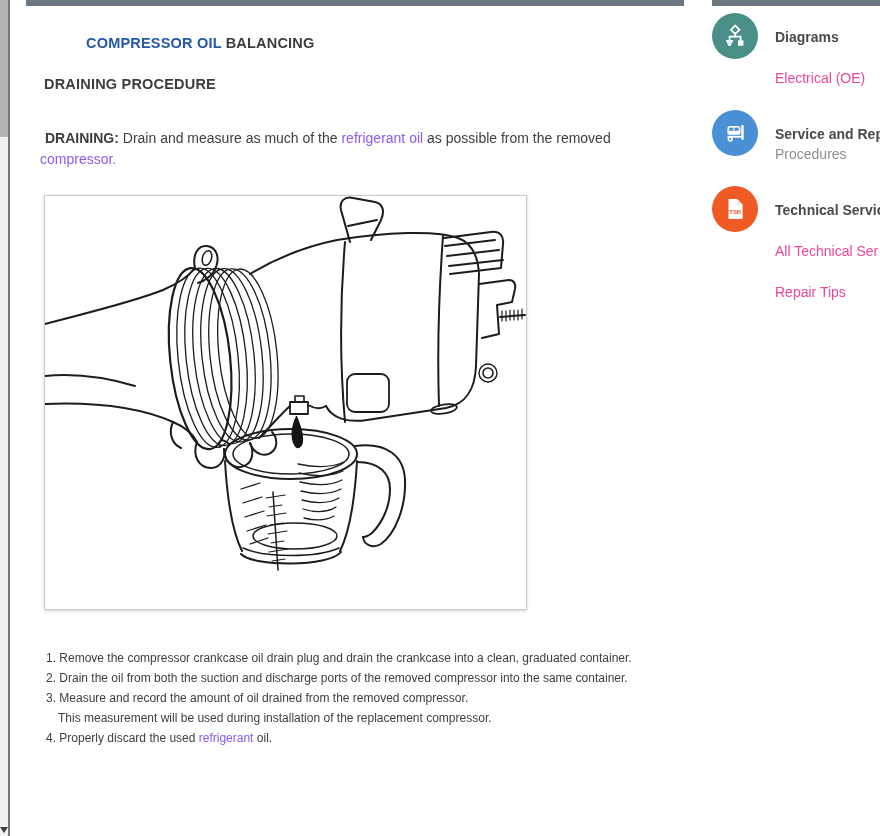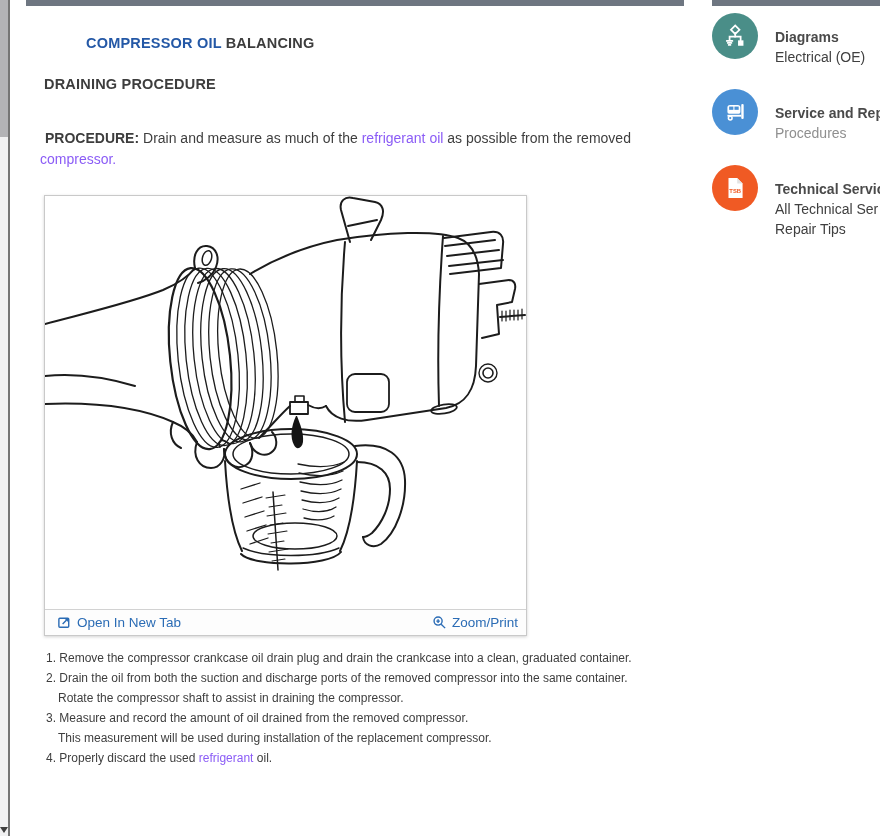"Electrical (OE)" .side-link { color: #404040 -> #ec4899; margin-top: none -> 21px }
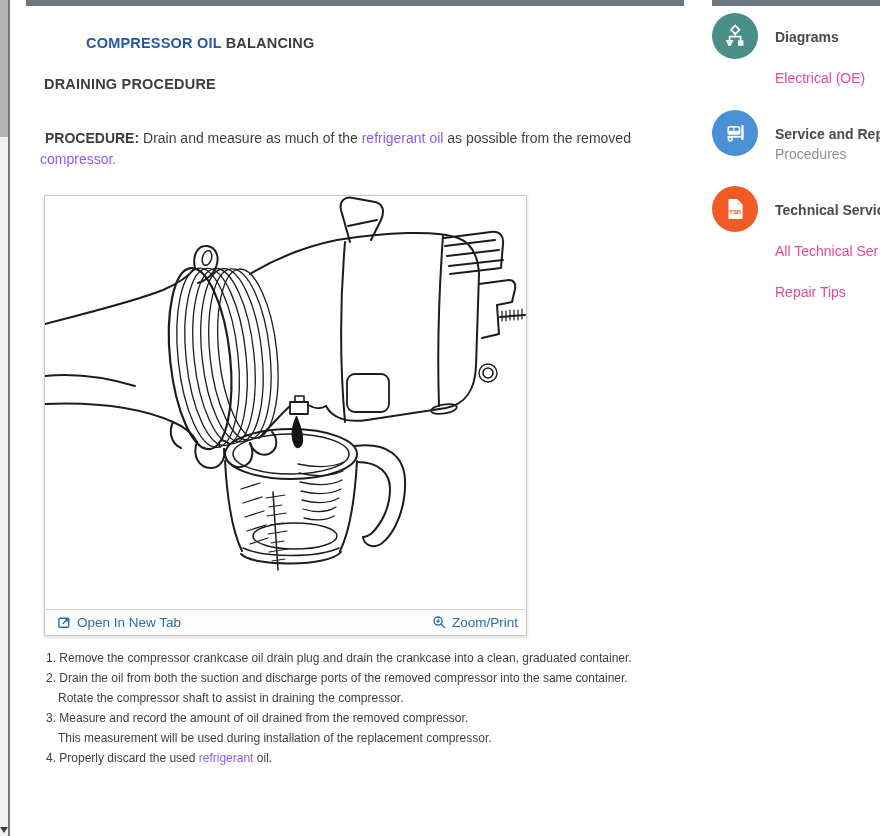"PROCEDURE:" b { text: PROCEDURE -> DRAINING }
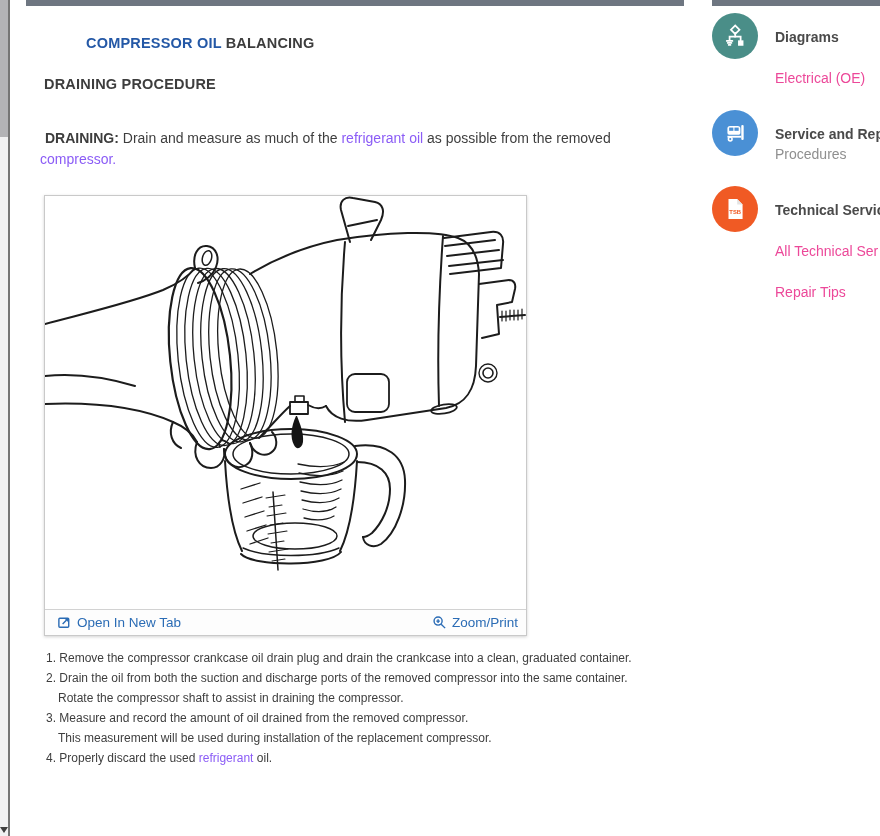"Open In New Tab" div.fig-bar { html: <div> <a> <svg> <rect></rect> <path></path> </svg> <span>Open In New Tab</span> </a> <a> <svg> <circle></circle> <path></path> </svg> <span>Zoom/Print</span> </a> </div> -> none }
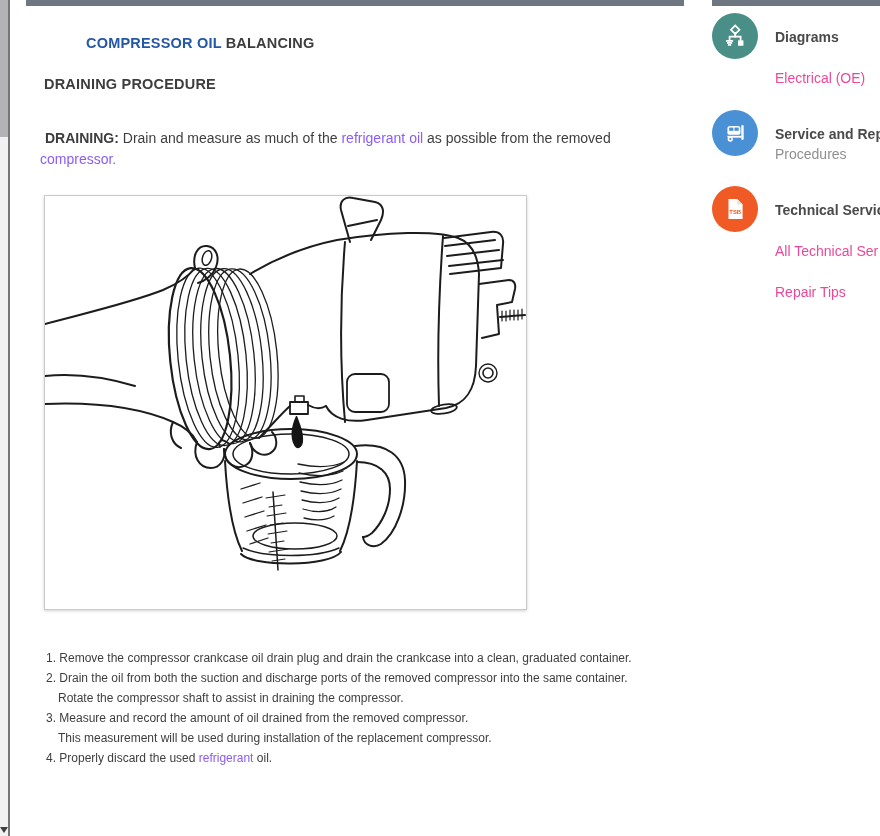"Rotate the compressor shaft to" p.sub { html: <p>Rotate the compressor shaft to assist in draining the compressor.</p> -> none }
